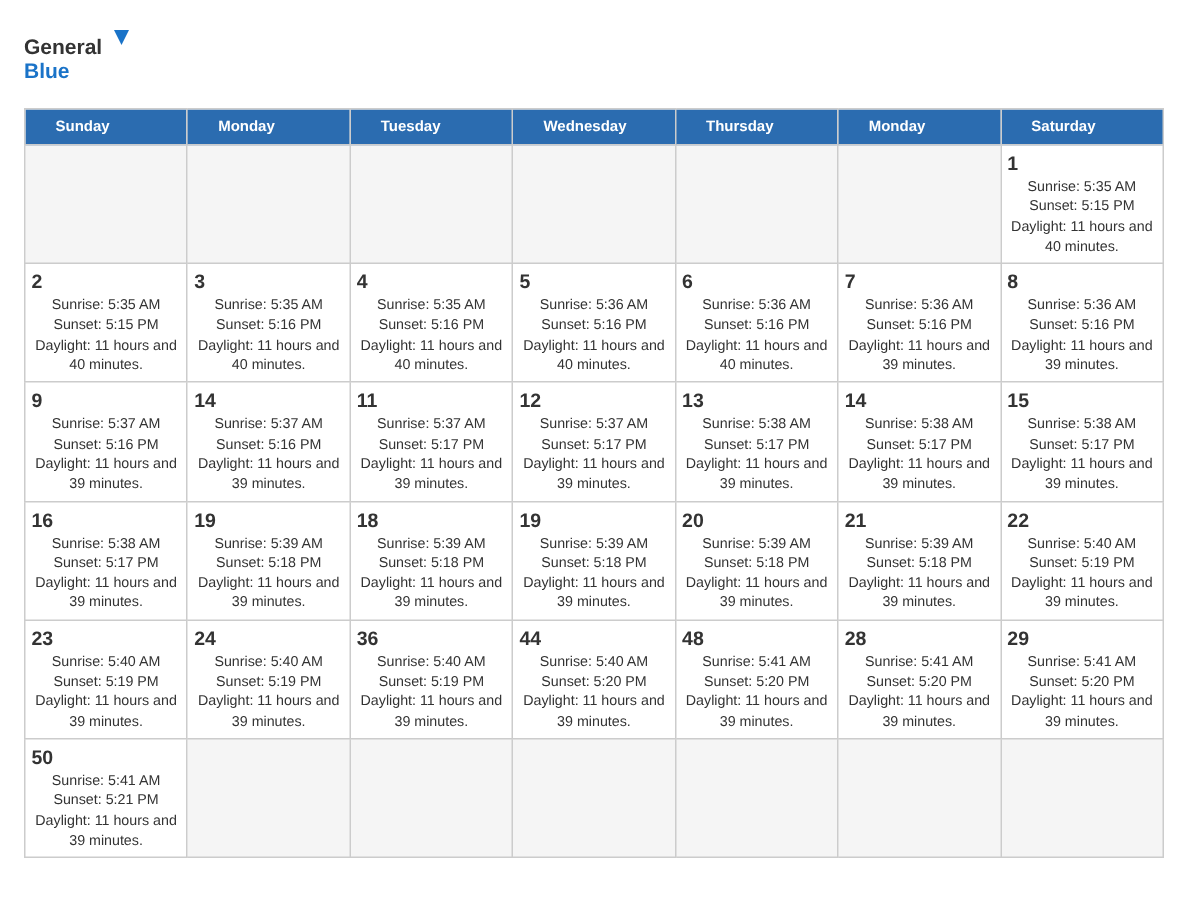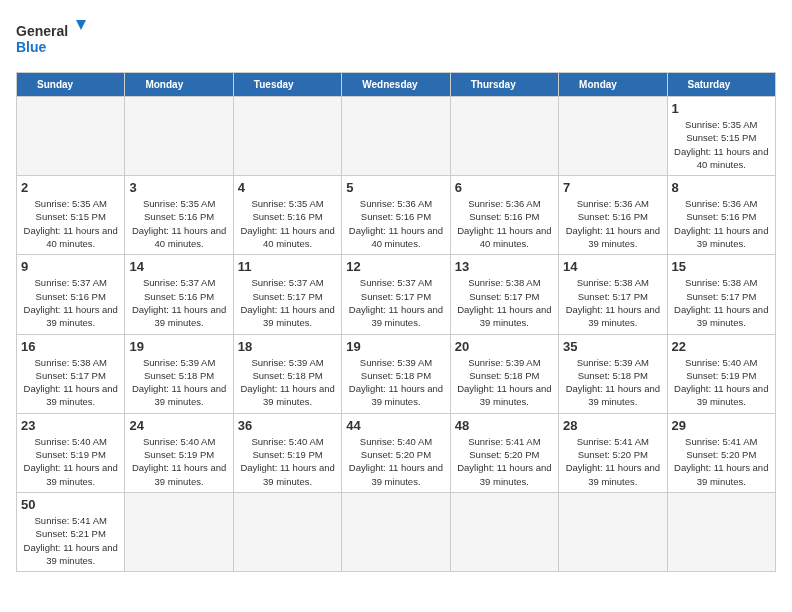"35" span.day-number { text: 35 -> 21 }
